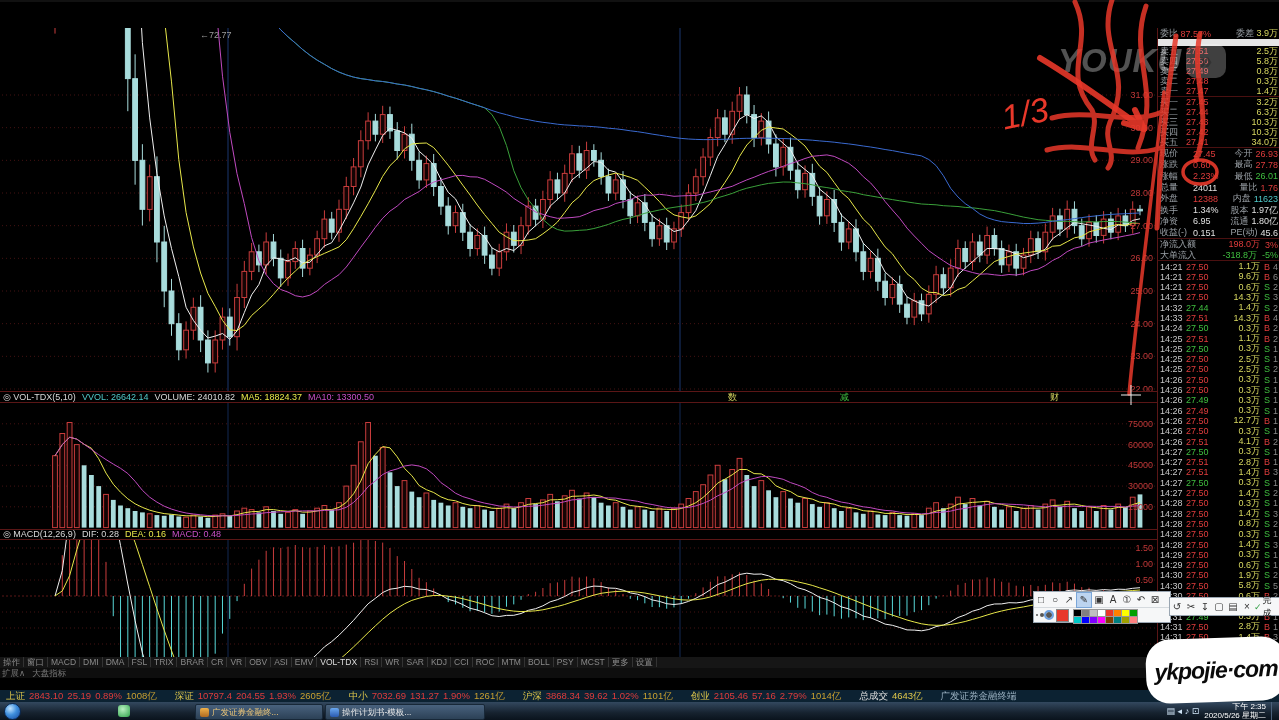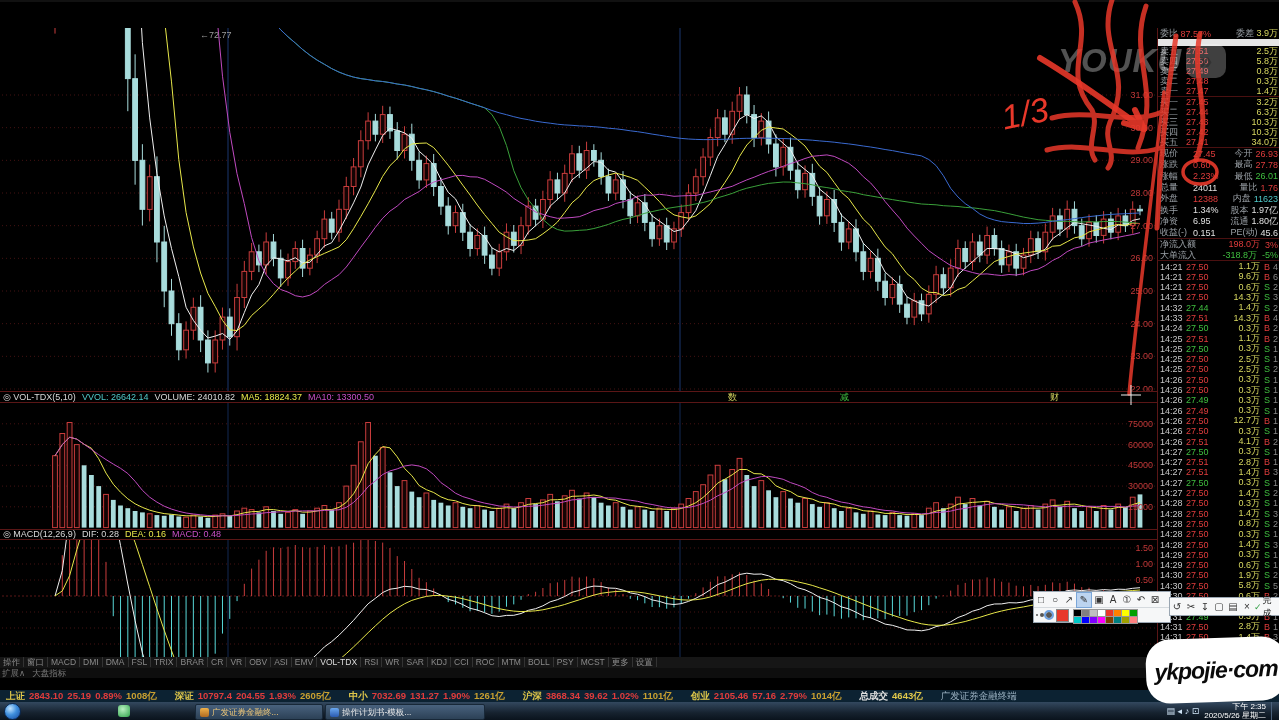"上证" #index-bar b { font-weight: bold -> normal }
